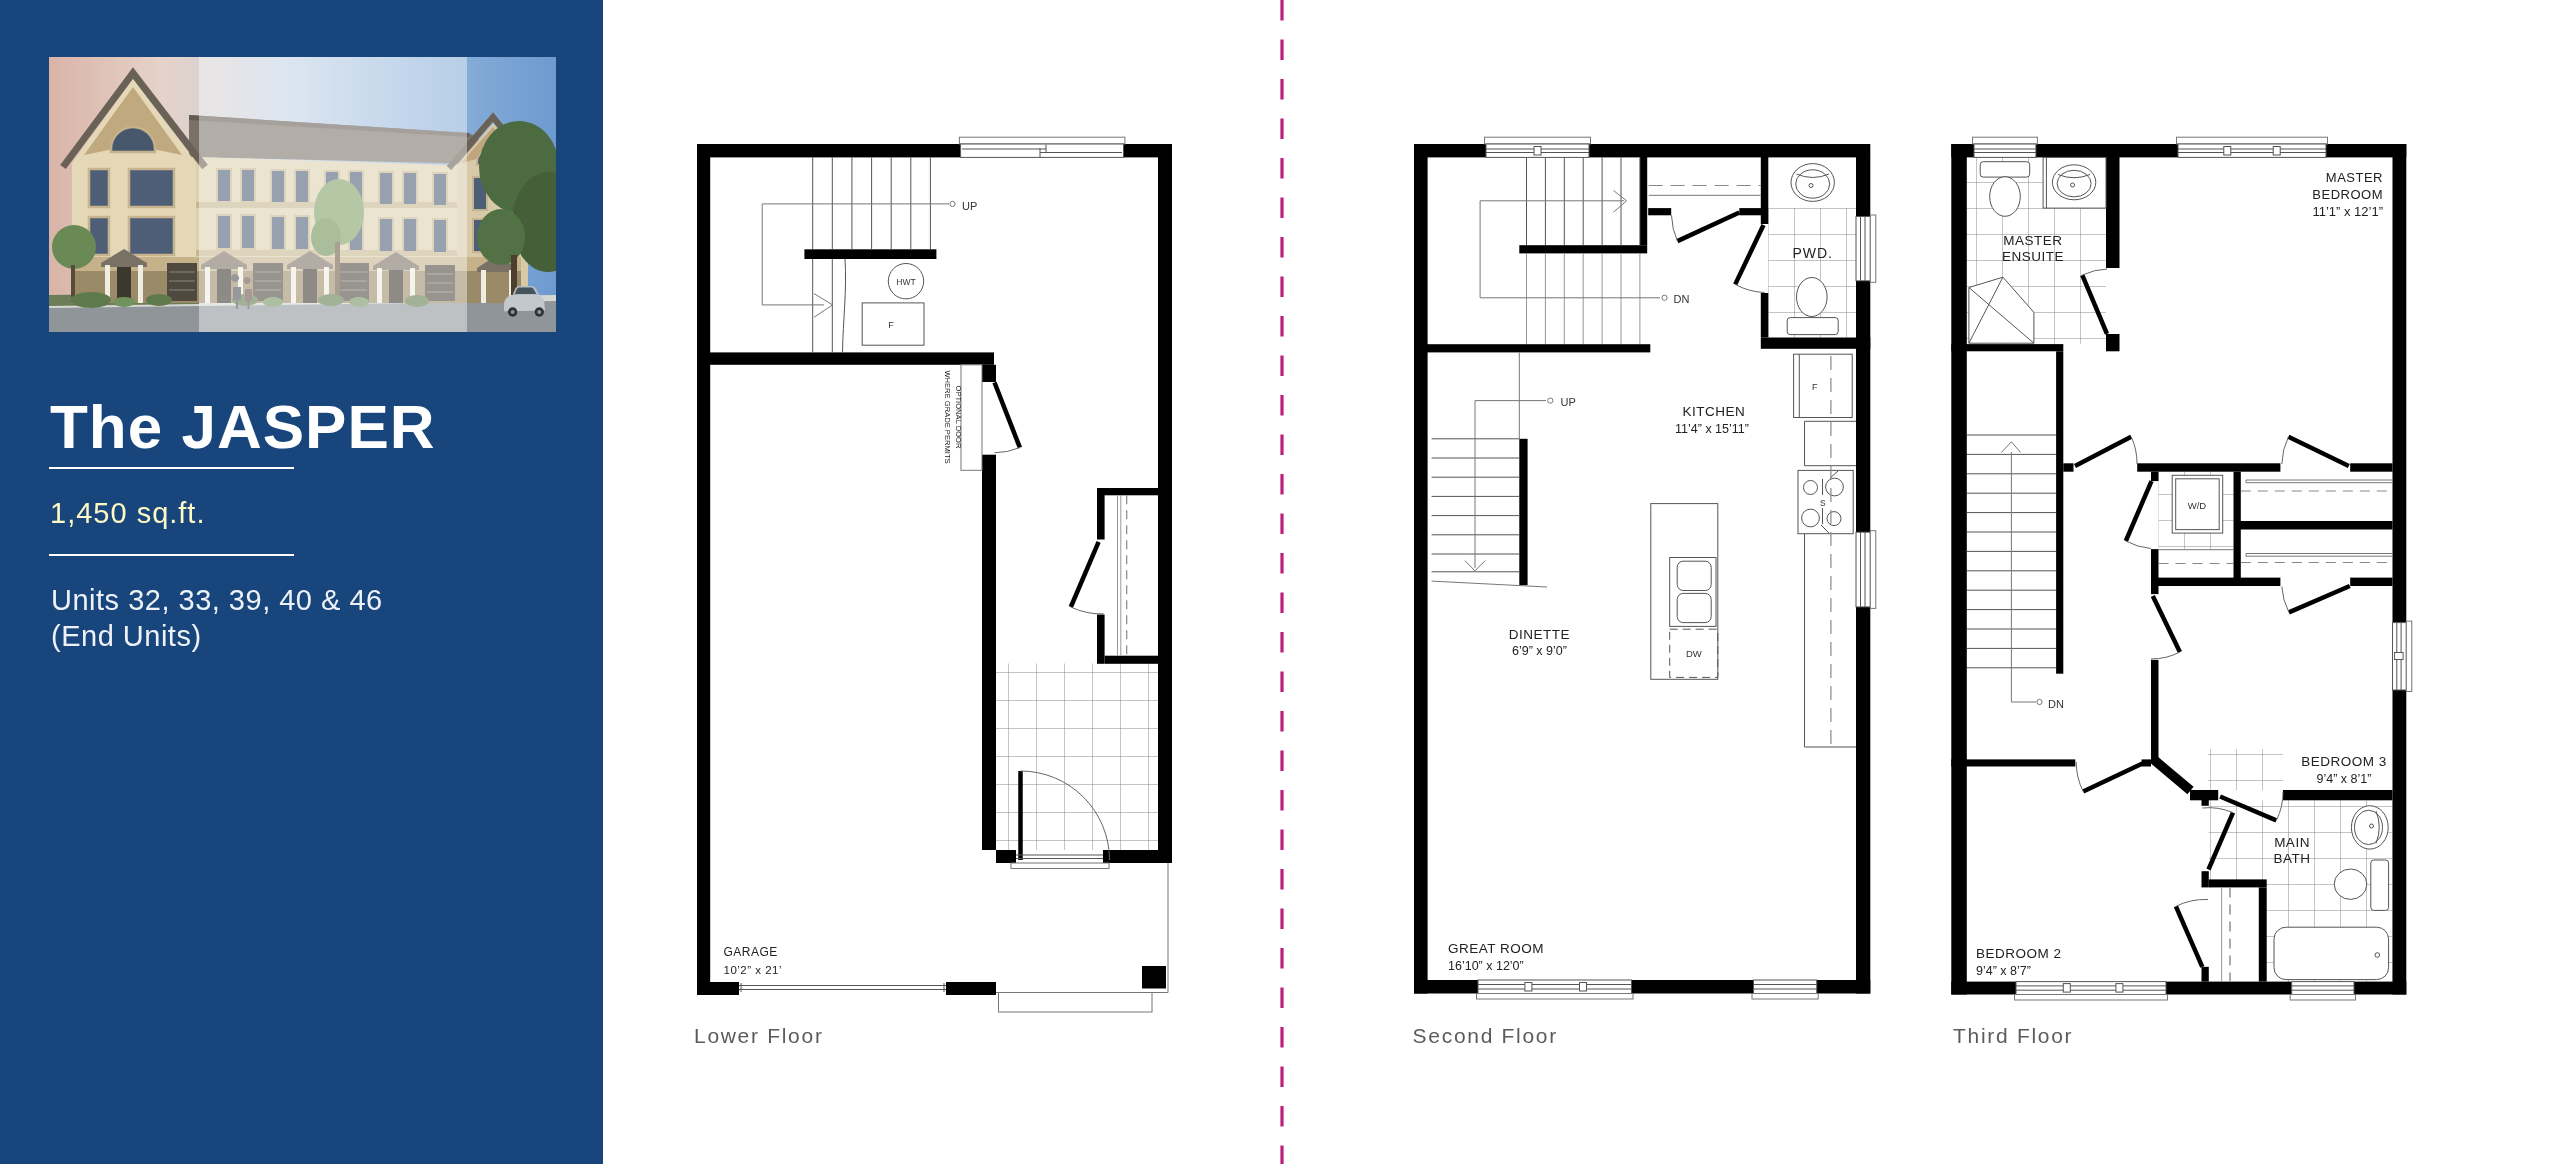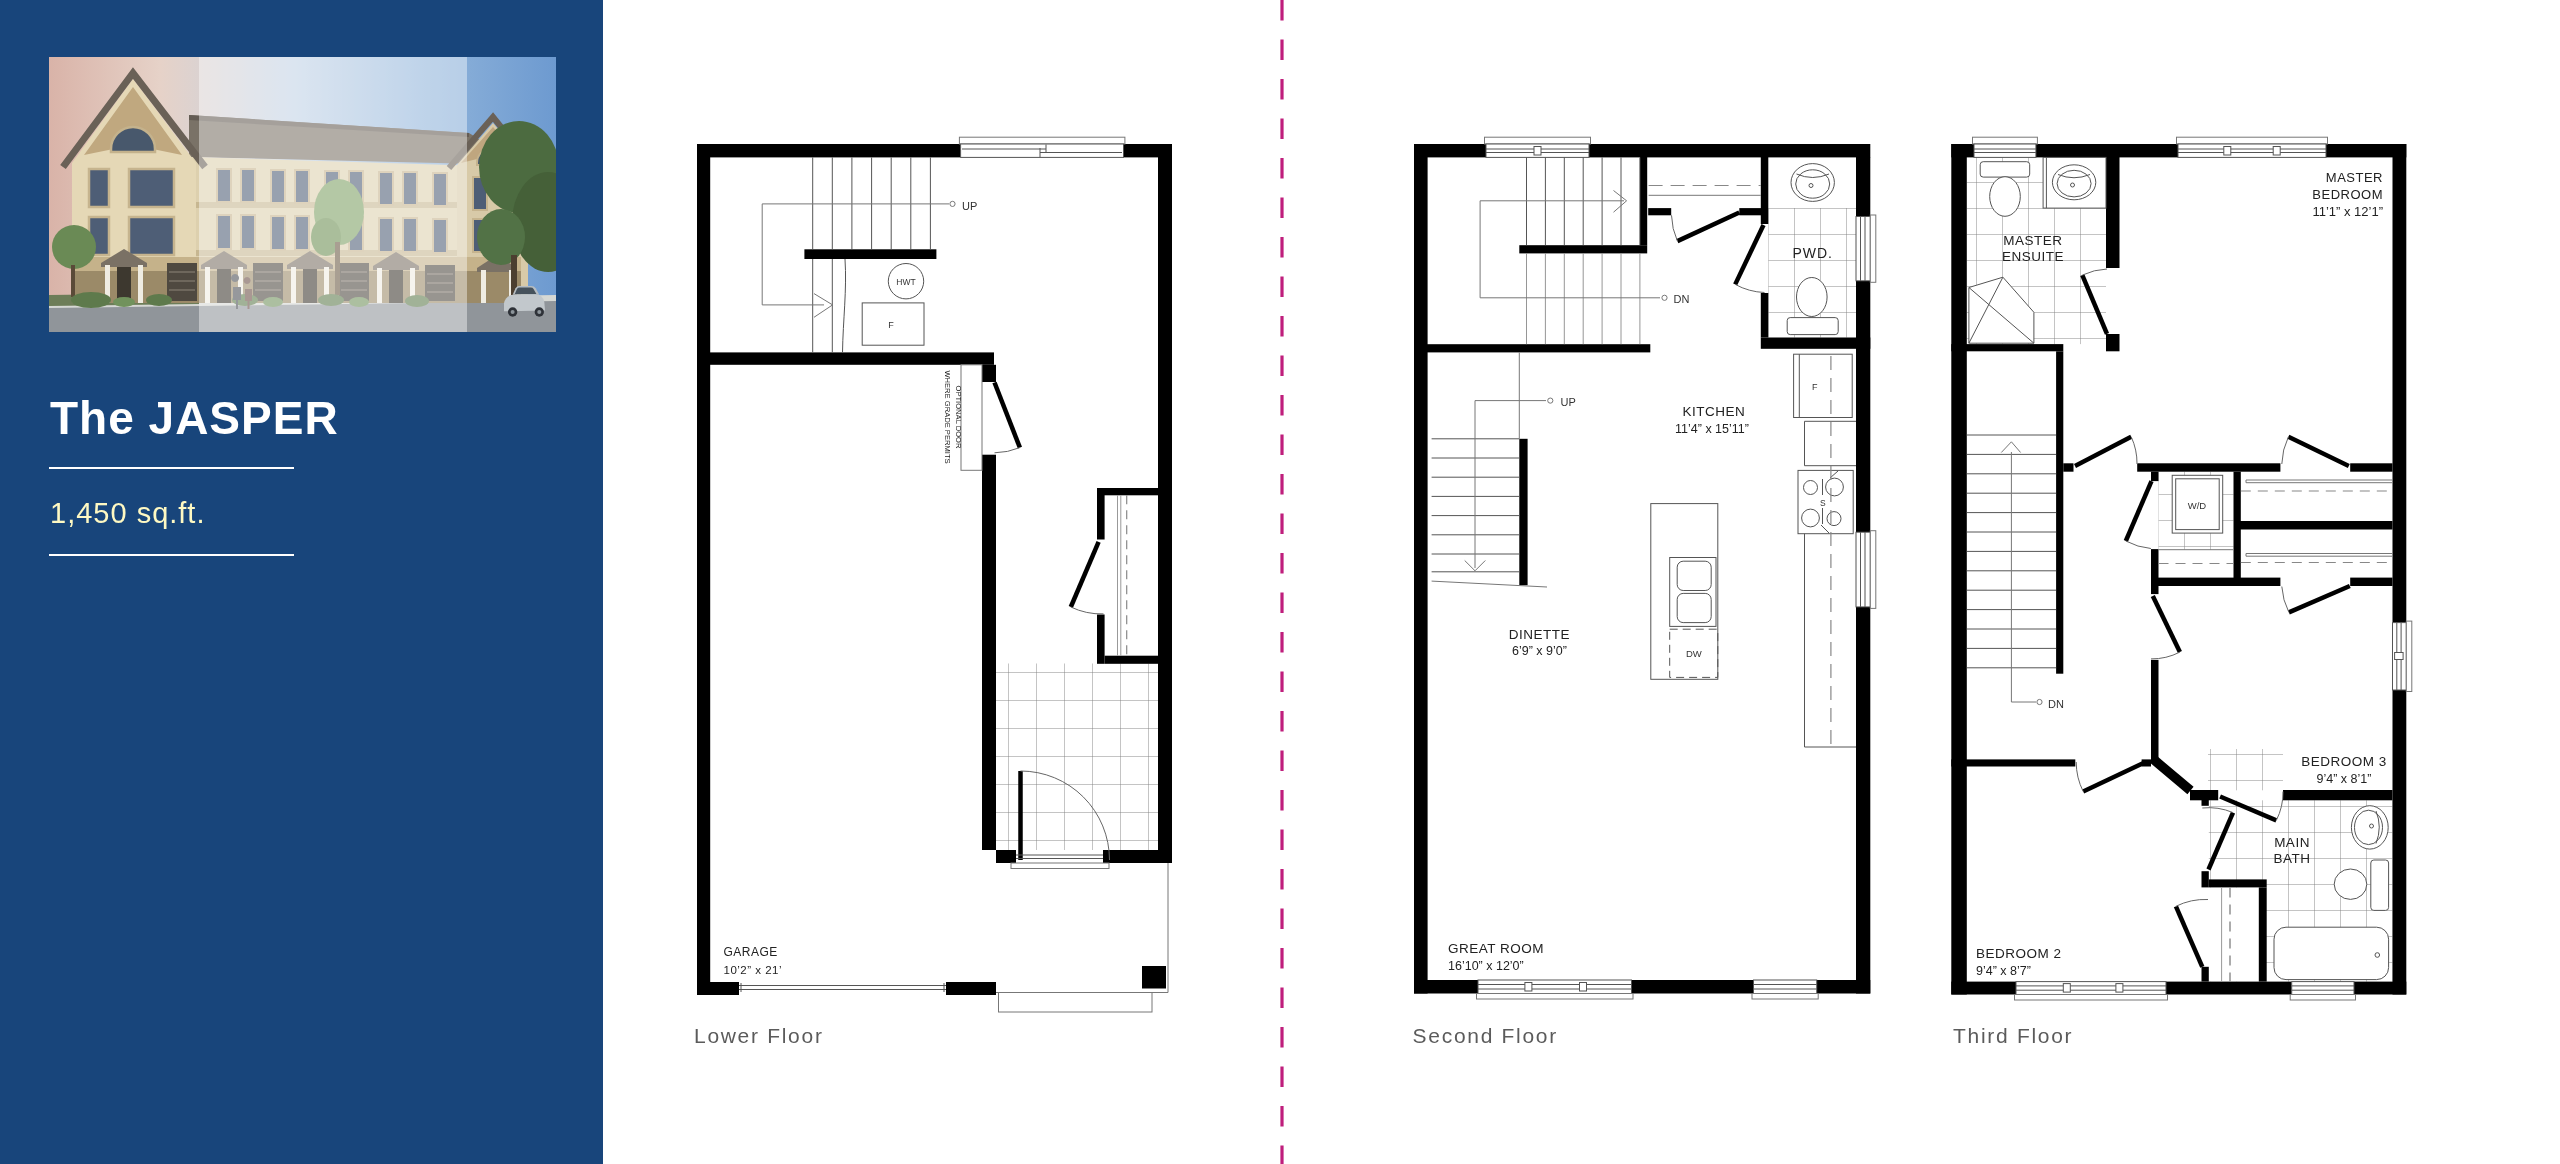"The JASPER" .title { font-size: 46px -> 62px }
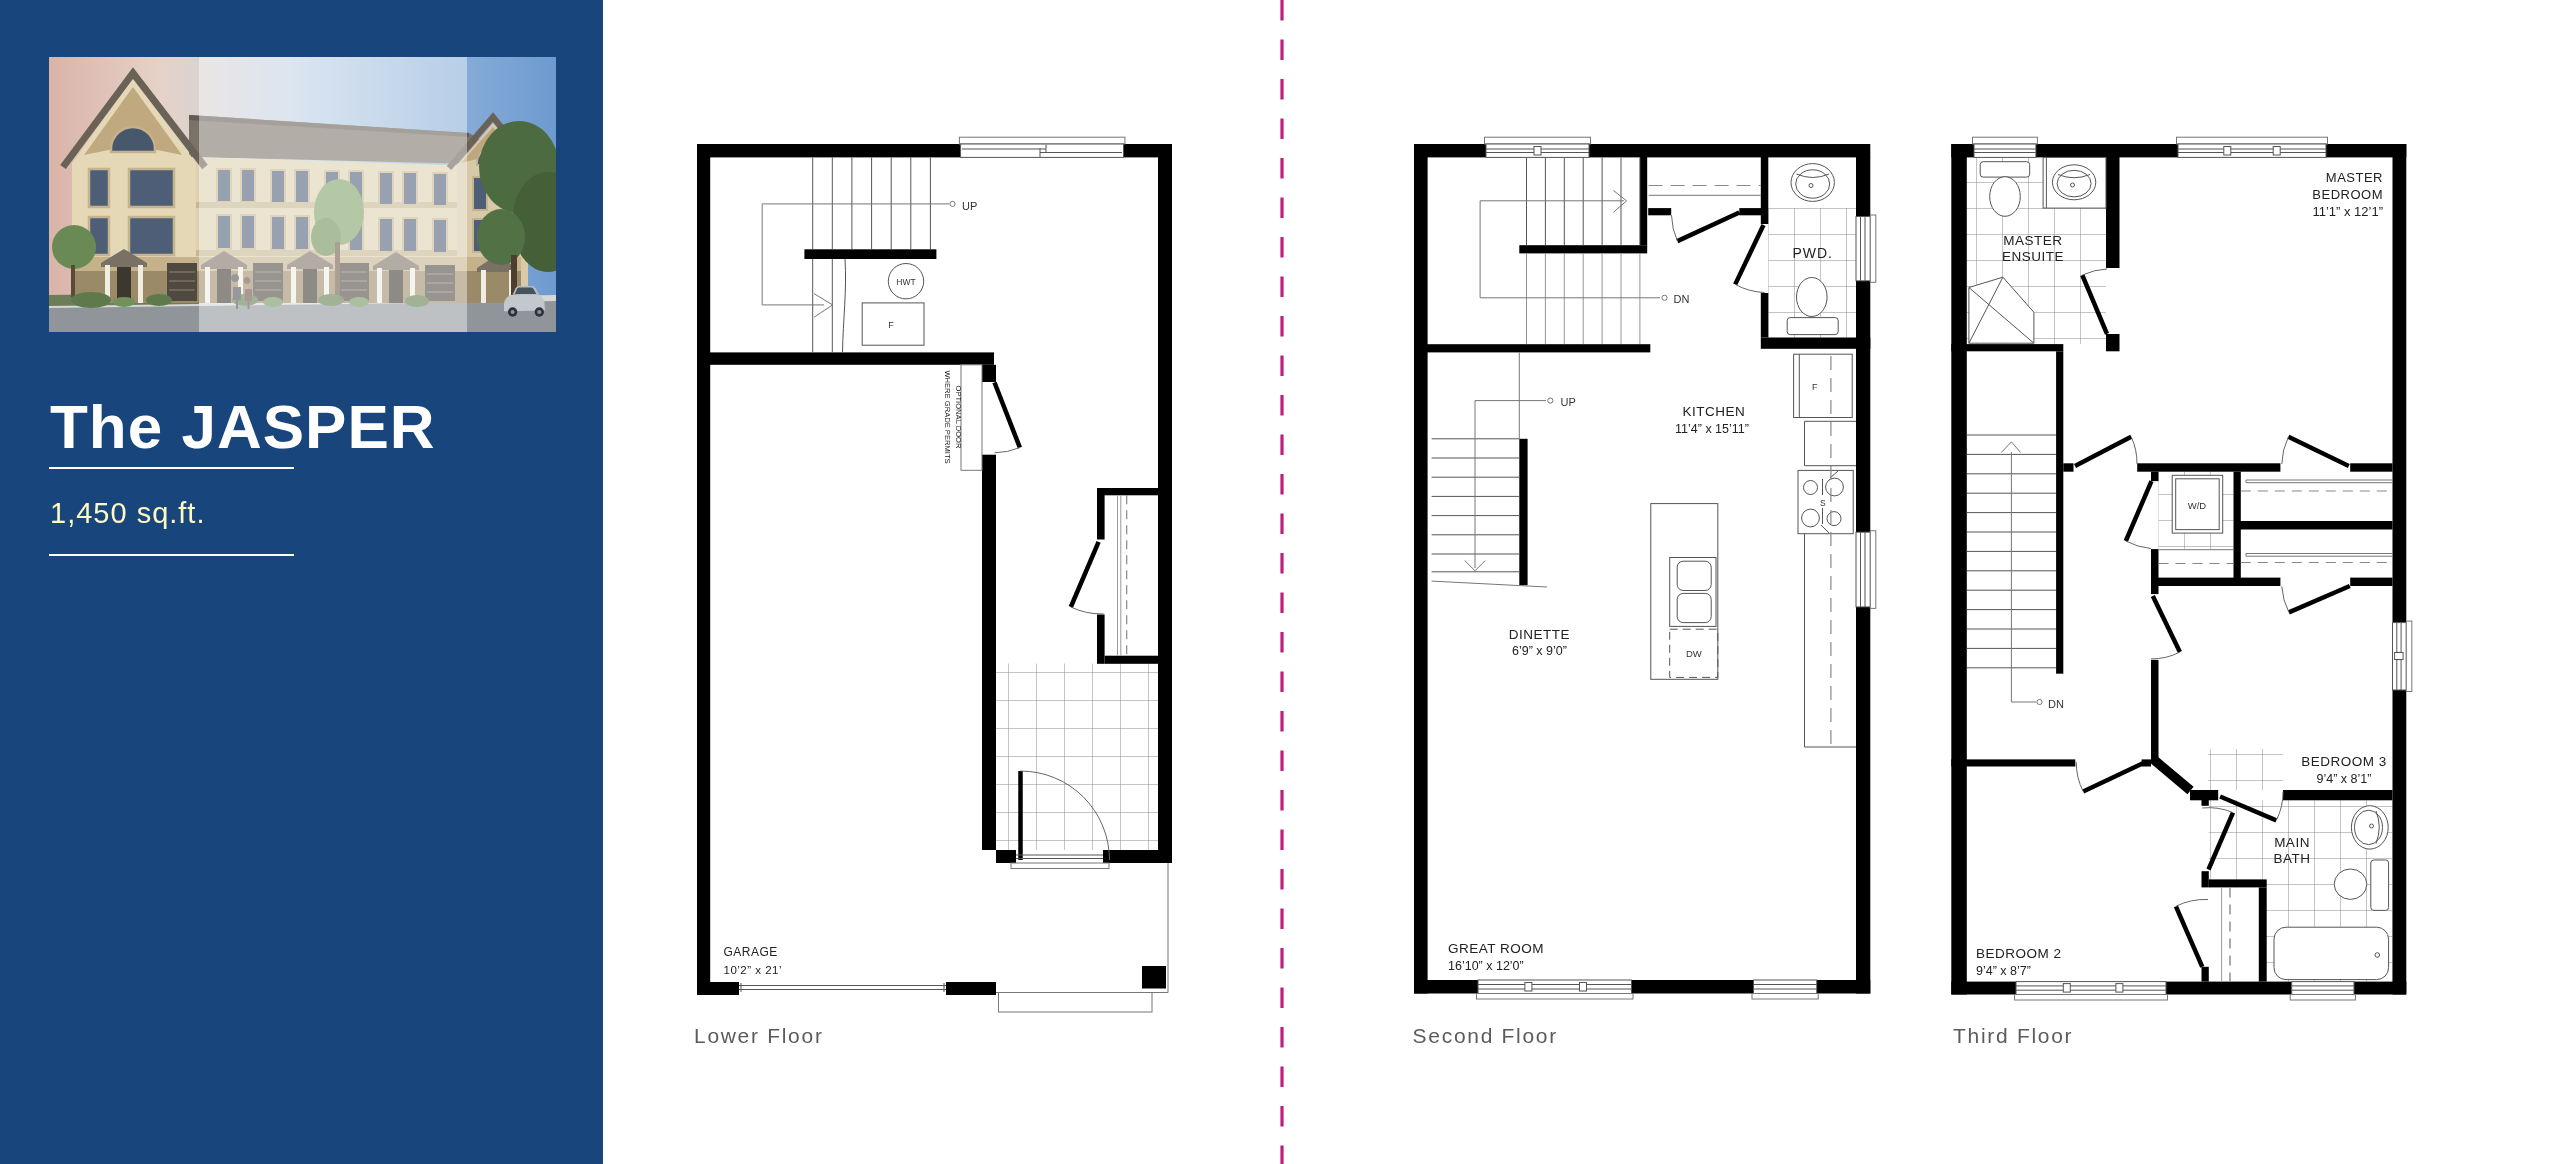"Units 32, 33, 39, 40" div.units { html: none -> <div>Units 32, 33, 39, 40 &amp; 46<br>(End Units)</div> }
